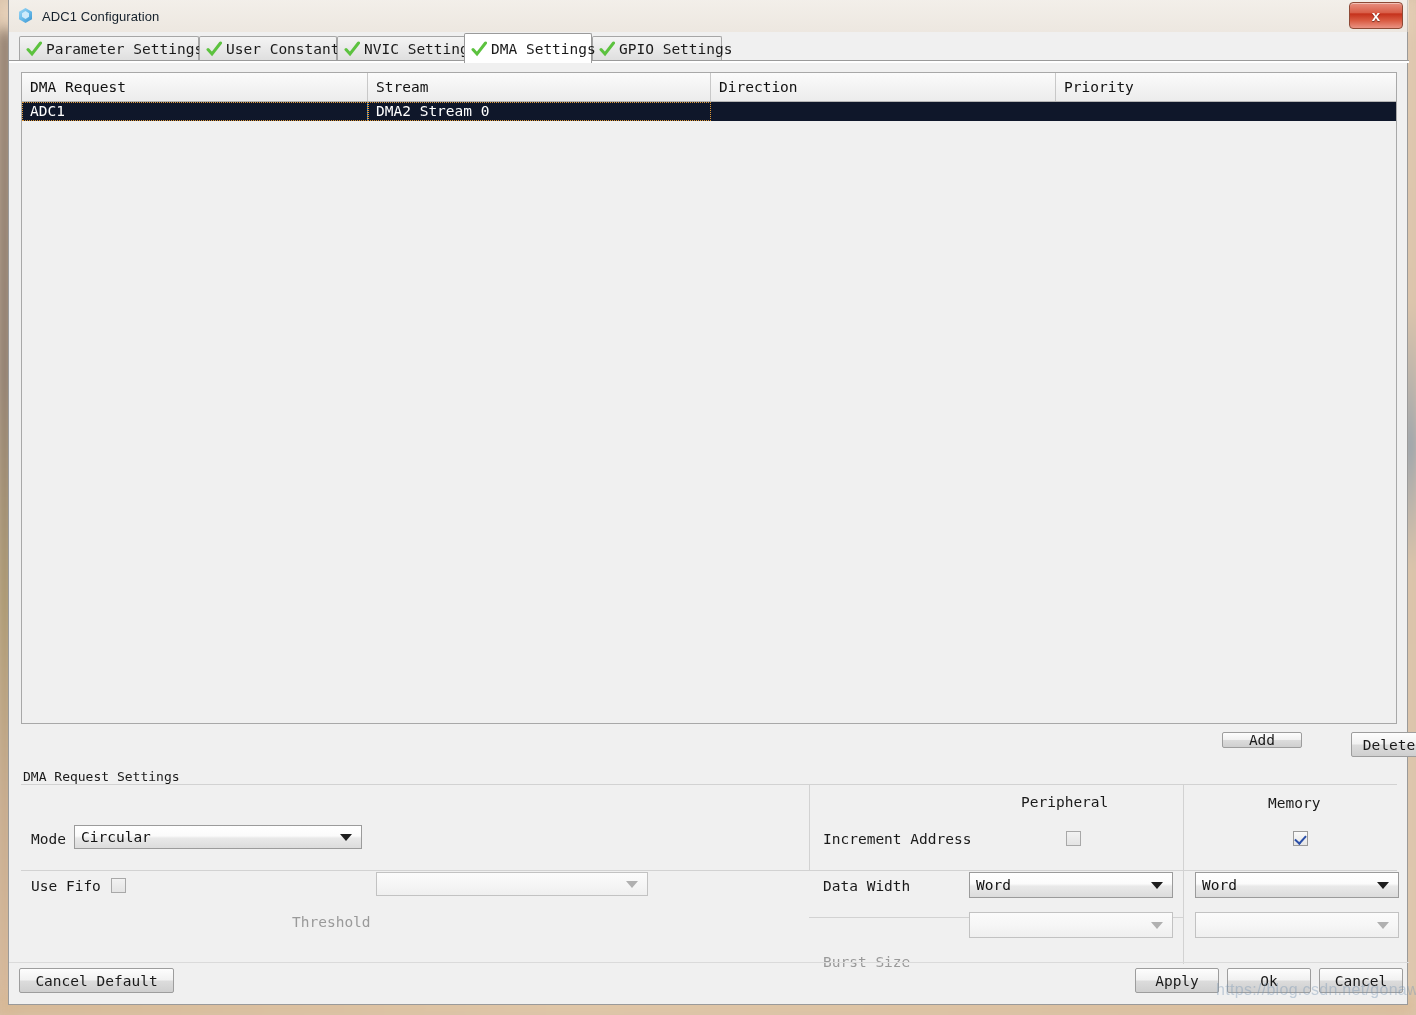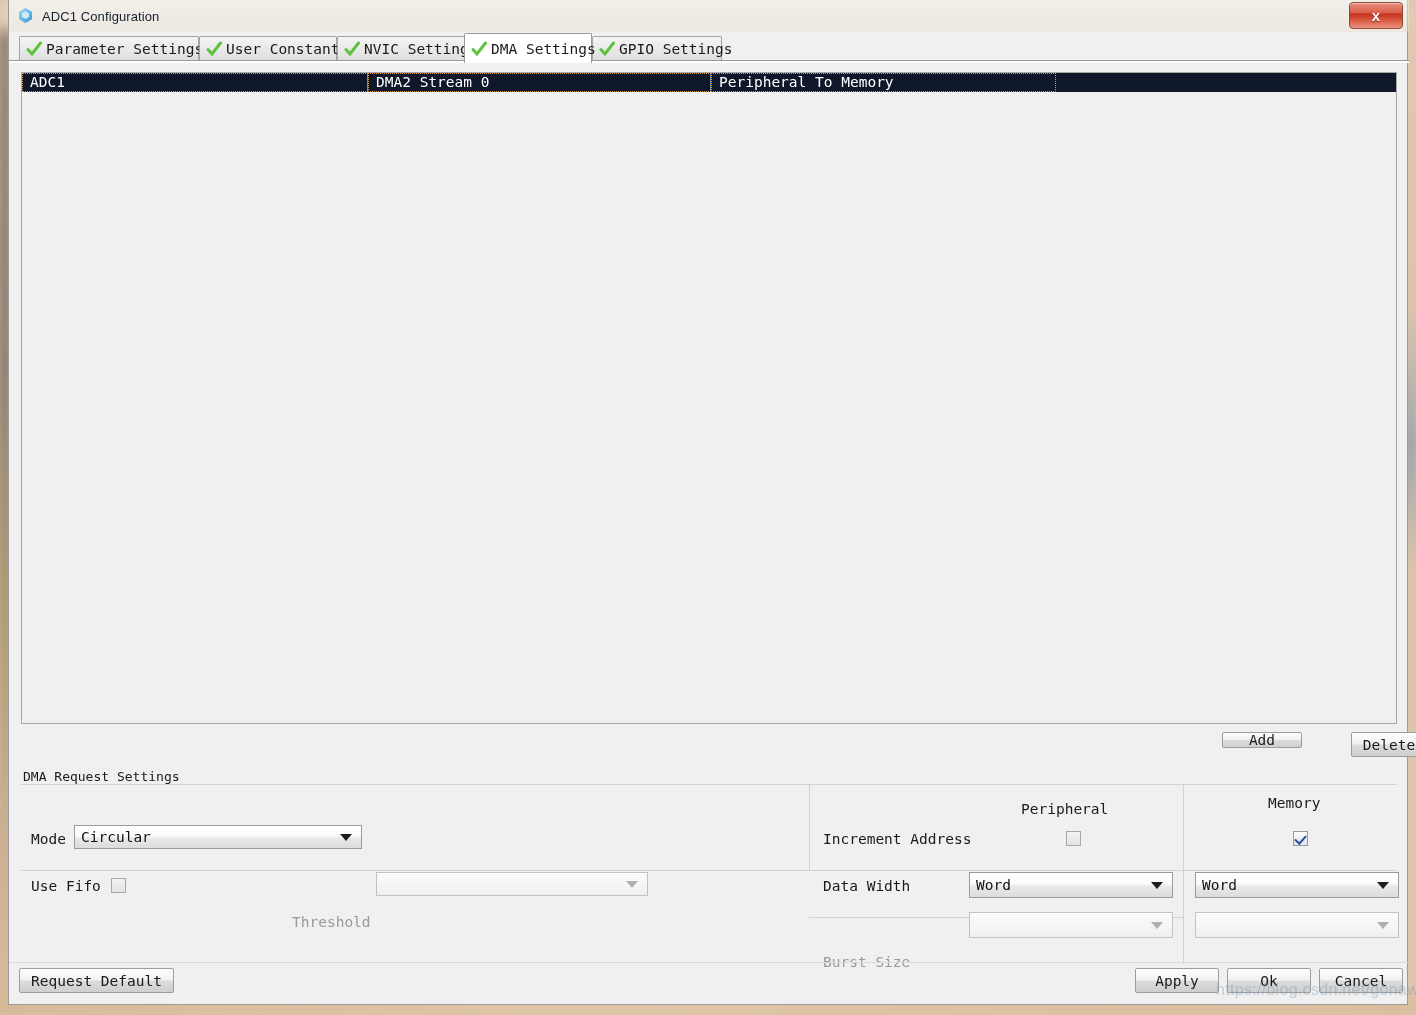"DMA Request" div.thead { html: none -> <div> <div>DMA Request</div> <div>Stream</div> <div>Direction</div> <div>Priority</div> </div> }
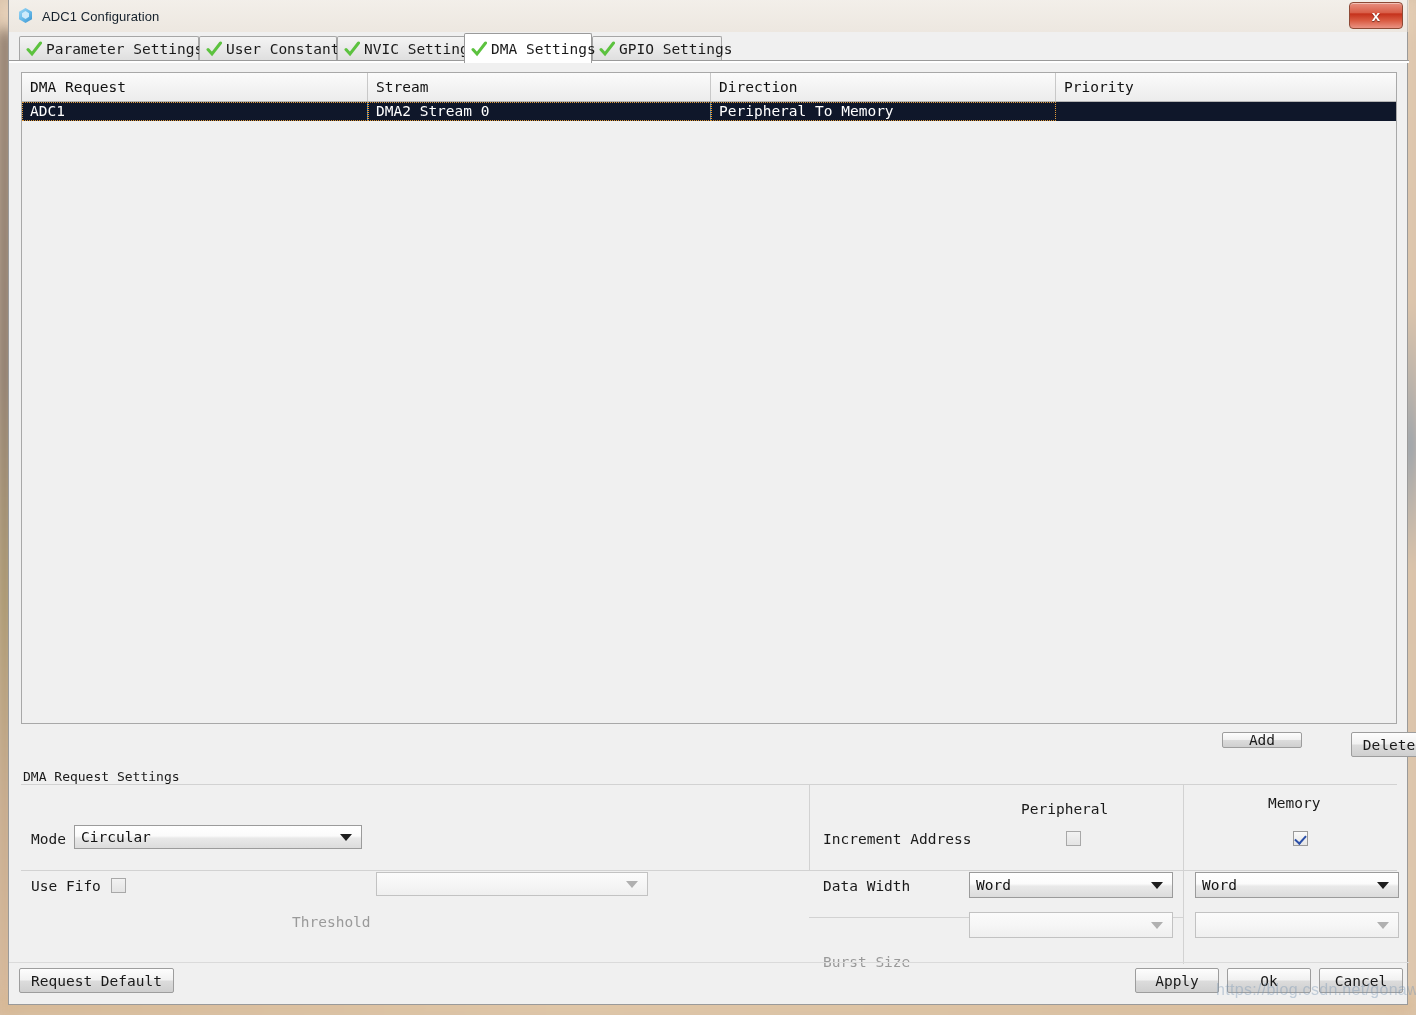"Peripheral To Memory" div.td { html: <div>Peripheral To Memory</div> -> none }
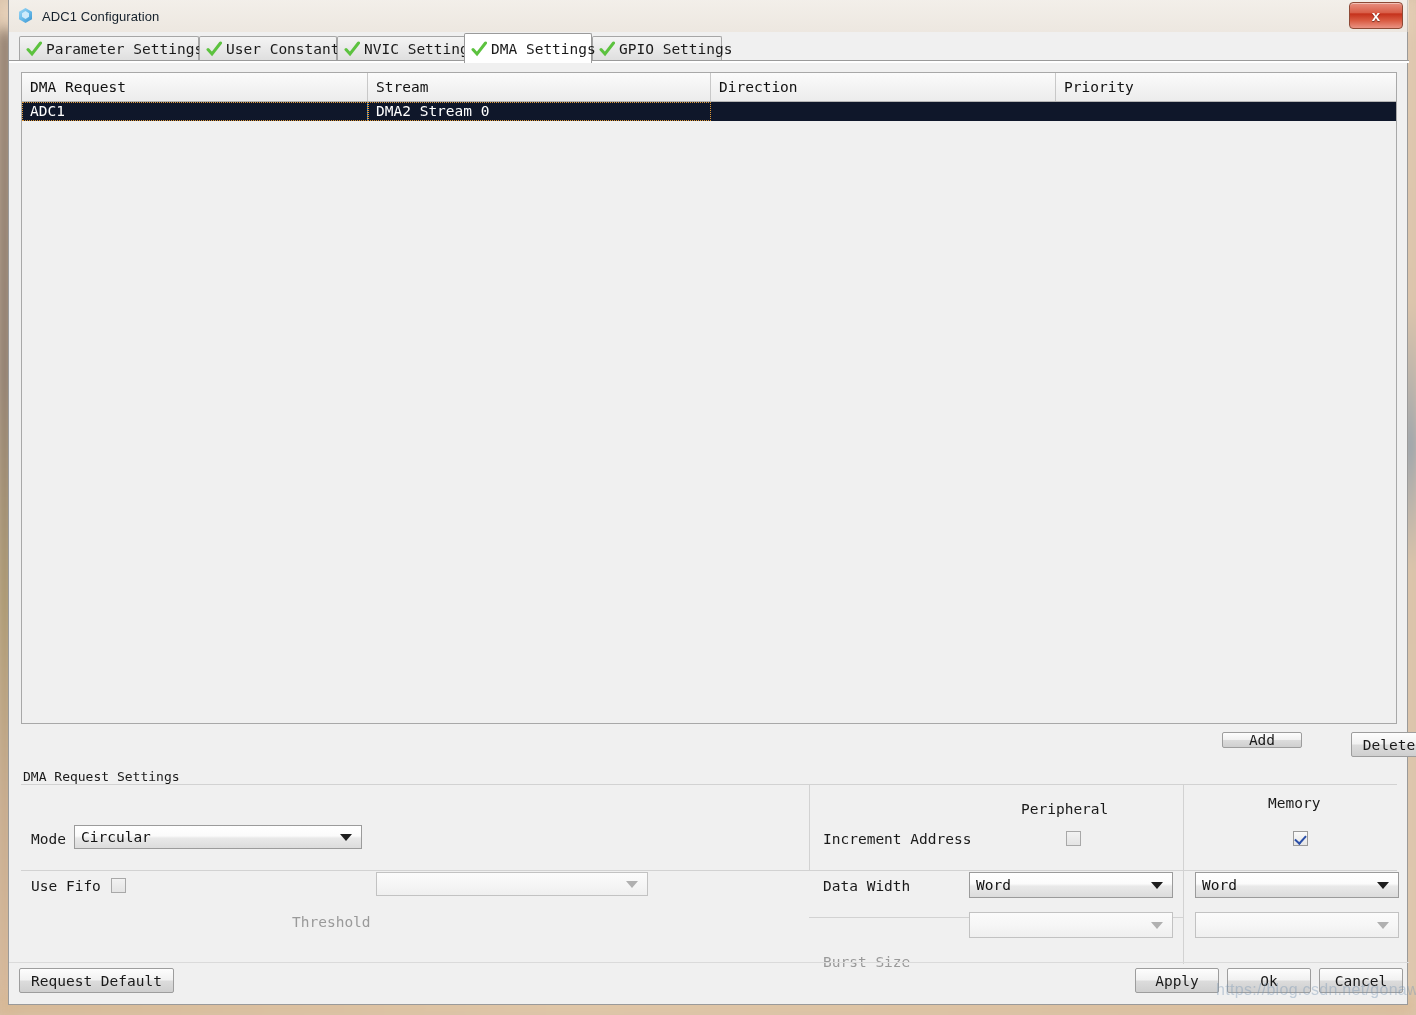"Peripheral" div.lbl { top: 17px -> 10px }
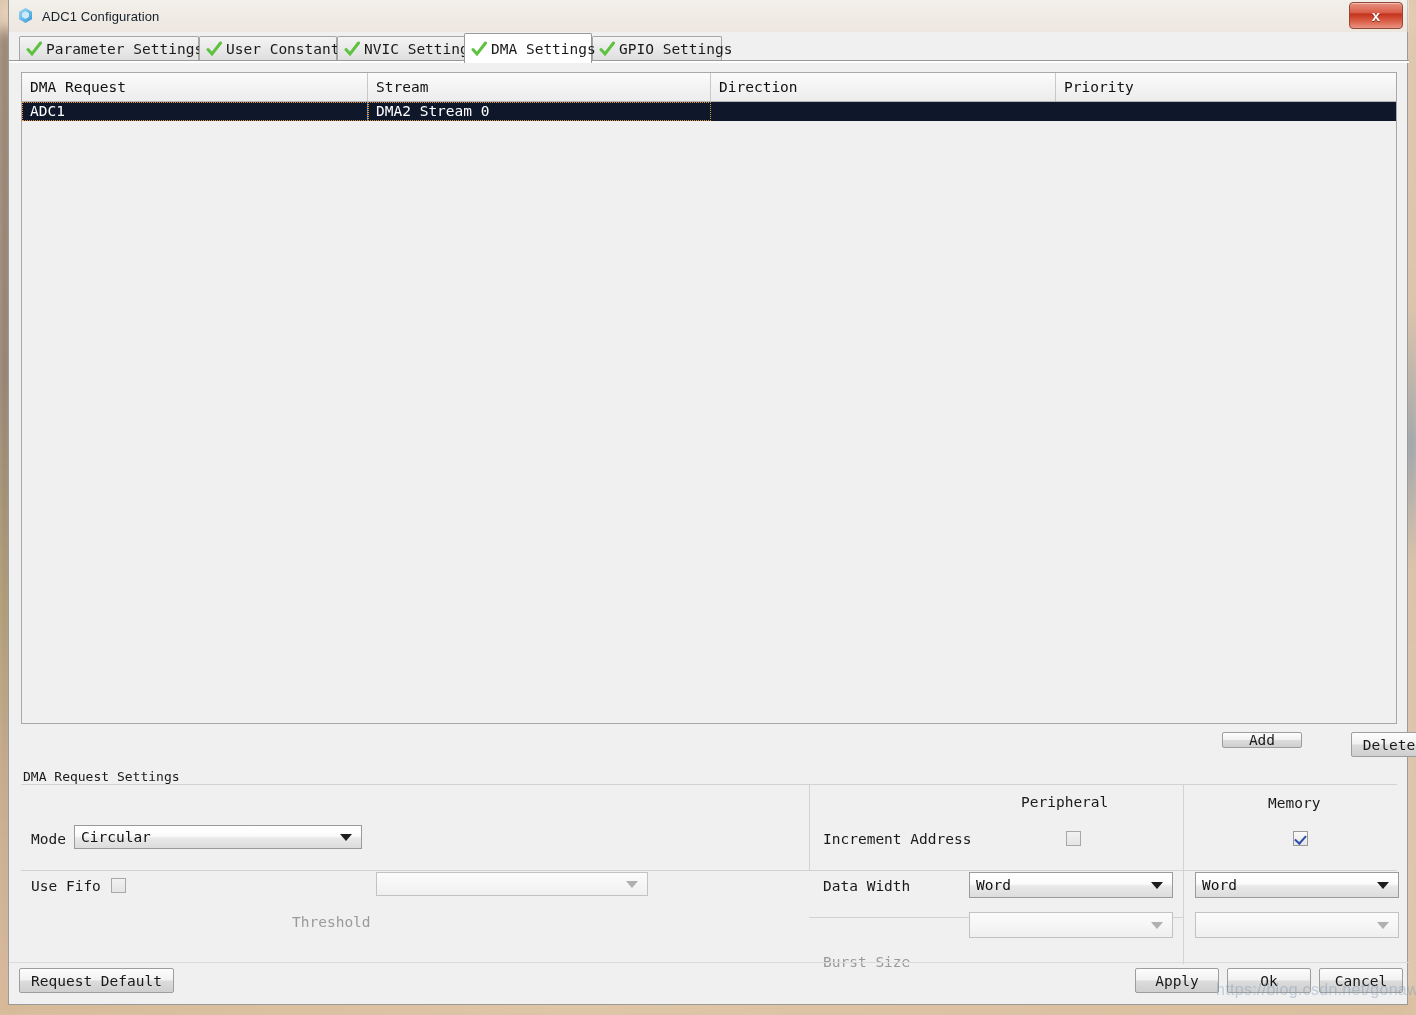"Request Default" div.btn { text: Request -> Cancel }
